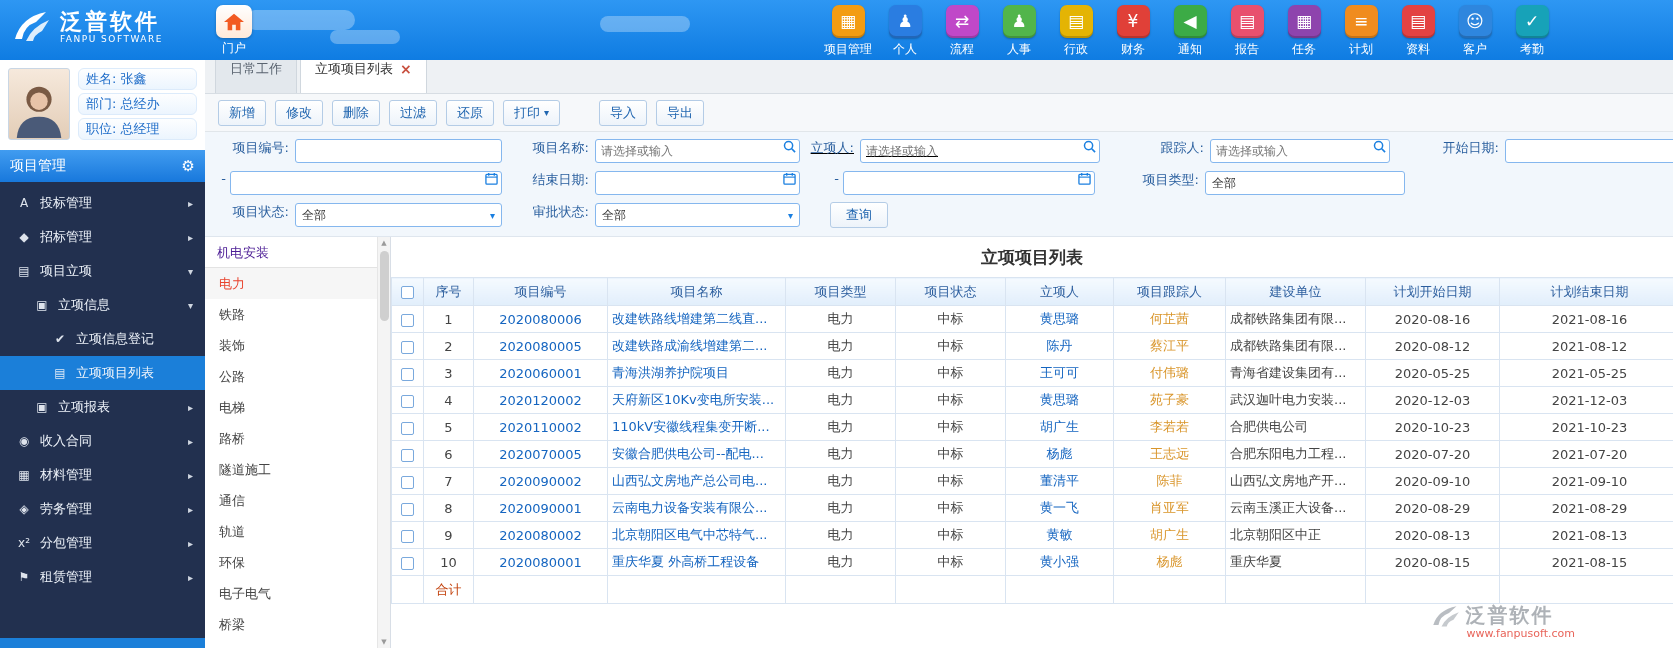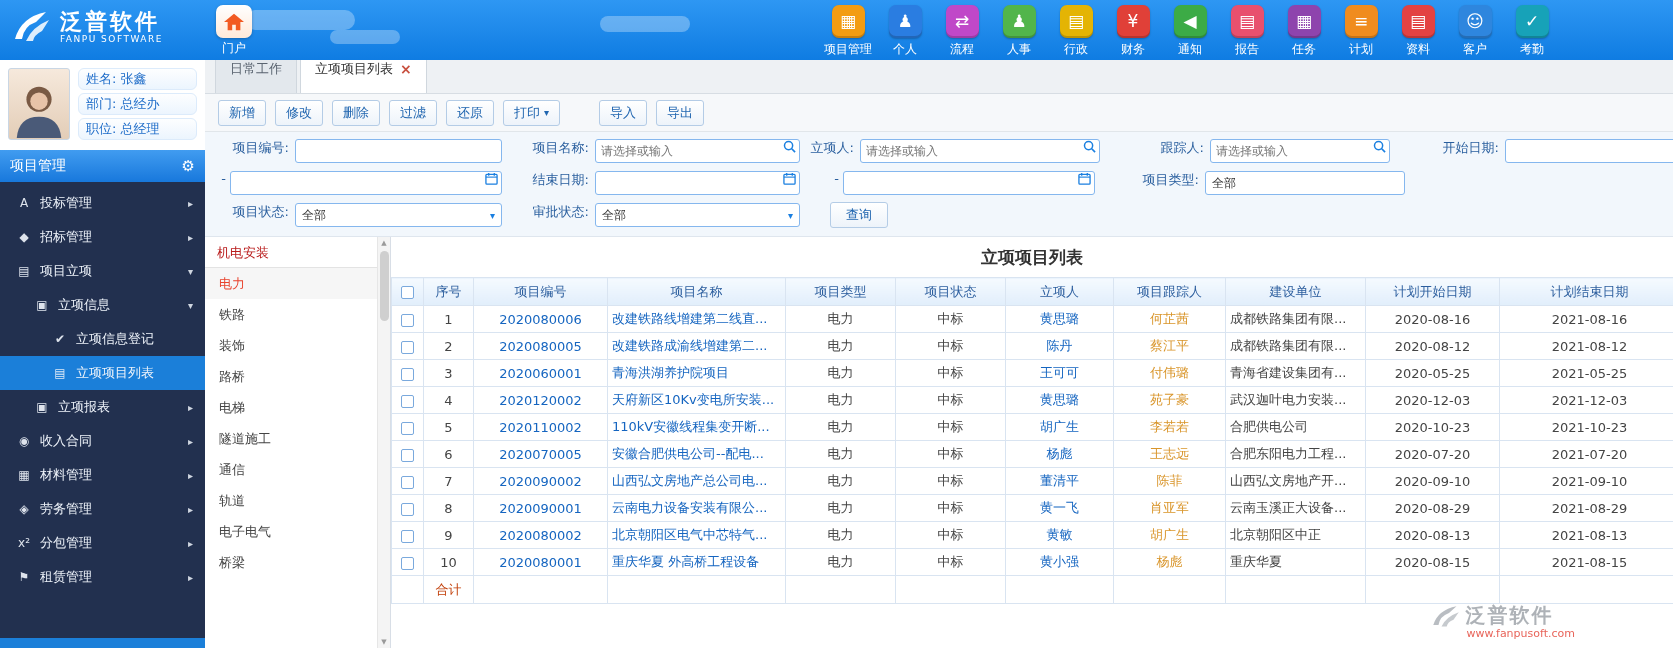"立项人:" .g-init { text-decoration: none -> underline }
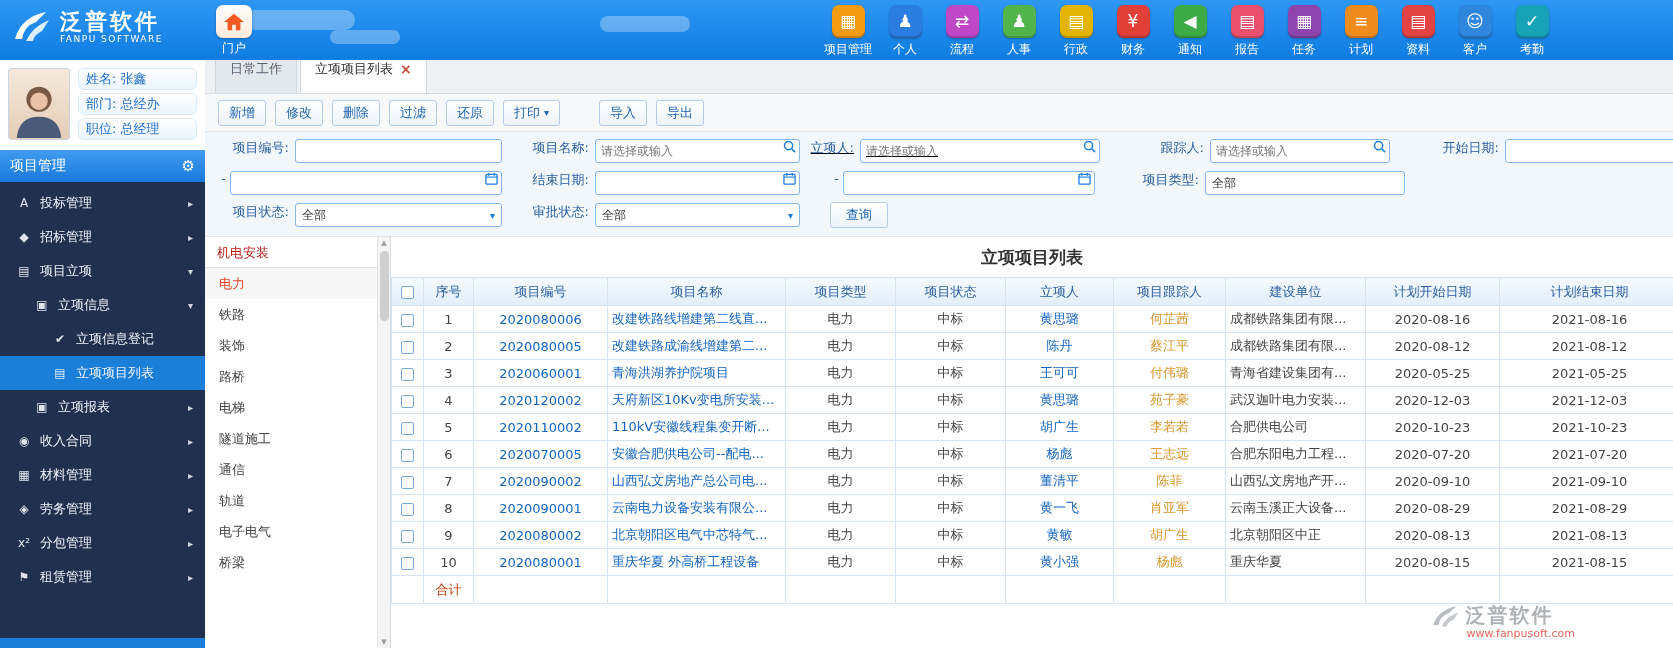"机电安装" .cat-item.cat-header { color: #b91c1c -> #4c1d95 }
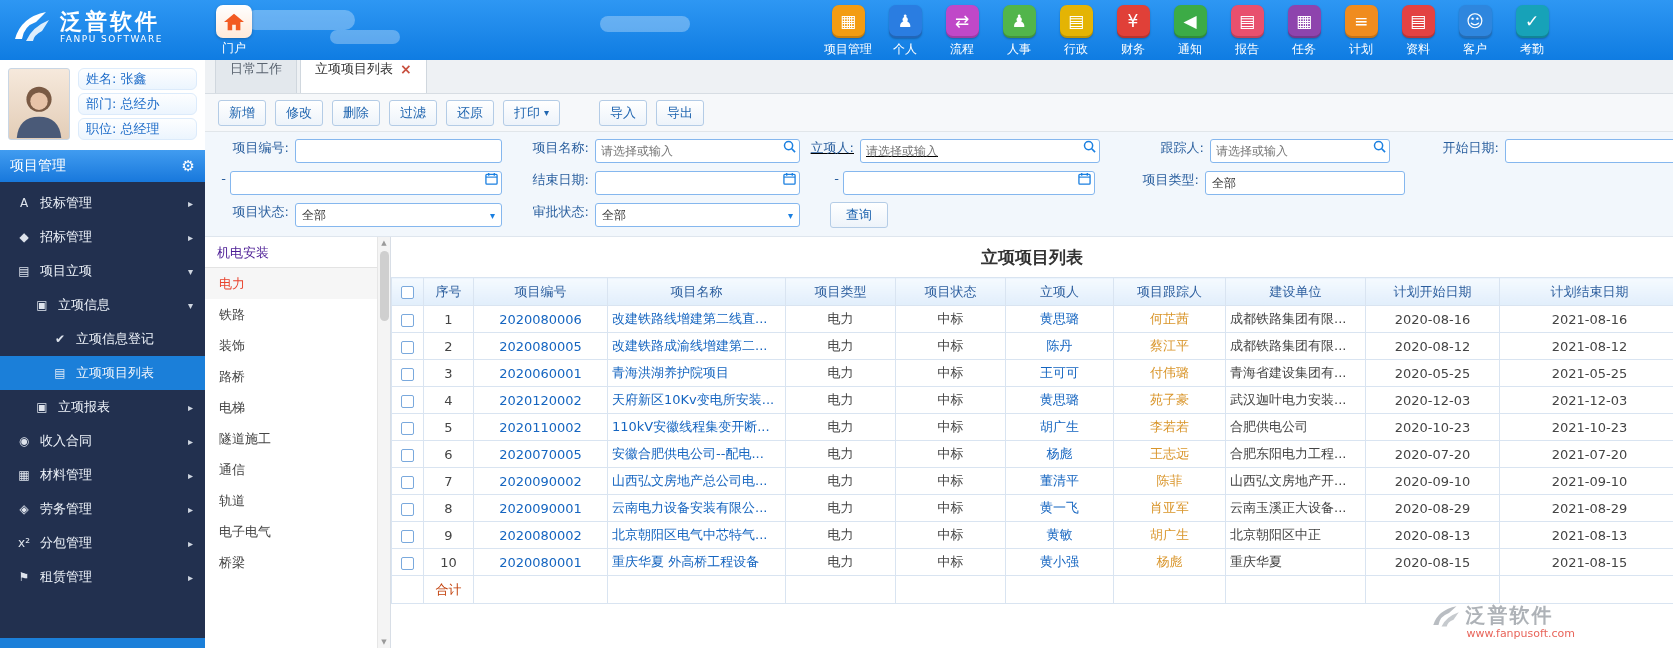"公路" div.cat-item { html: none -> <div> <span>公路</span> </div> }
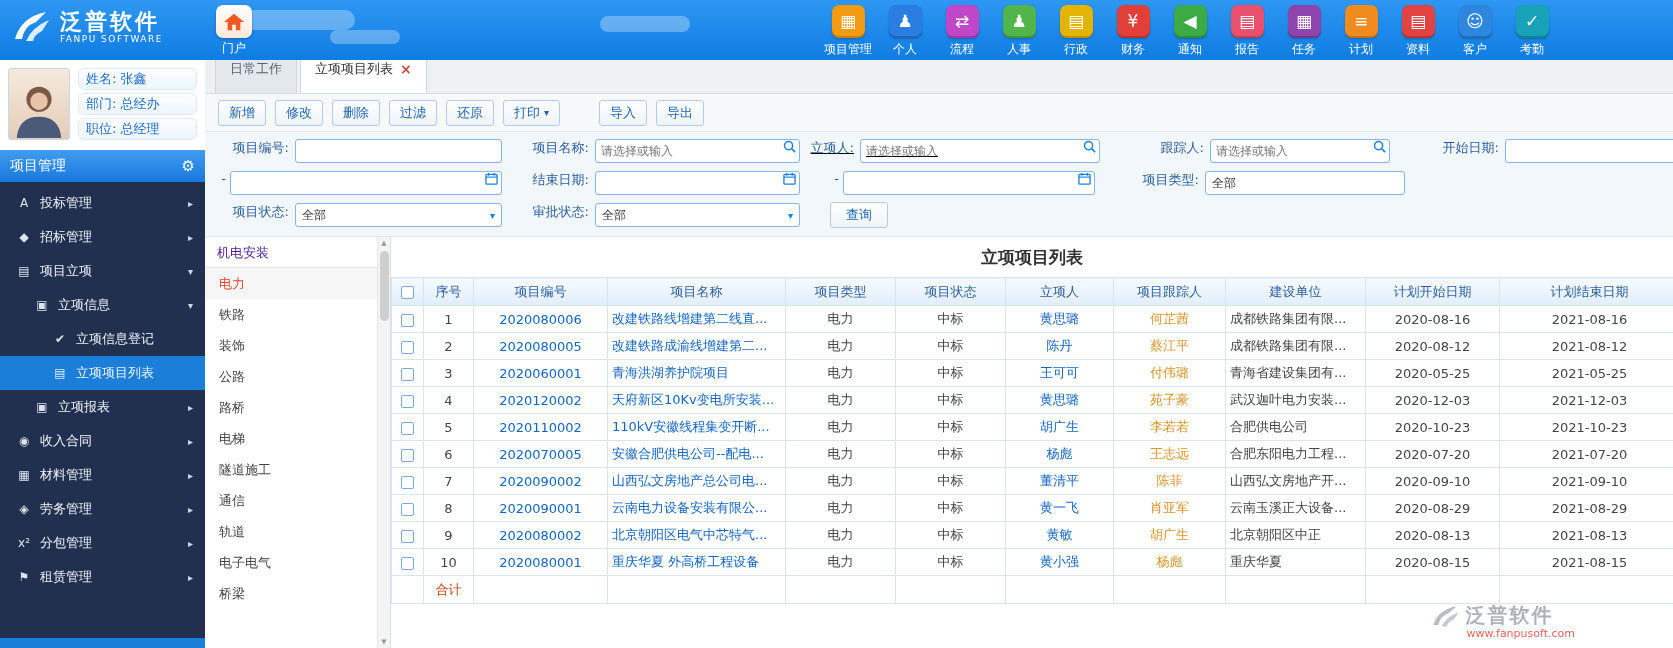"路桥" div.cat-item { order: before "电梯" -> after "电梯" }
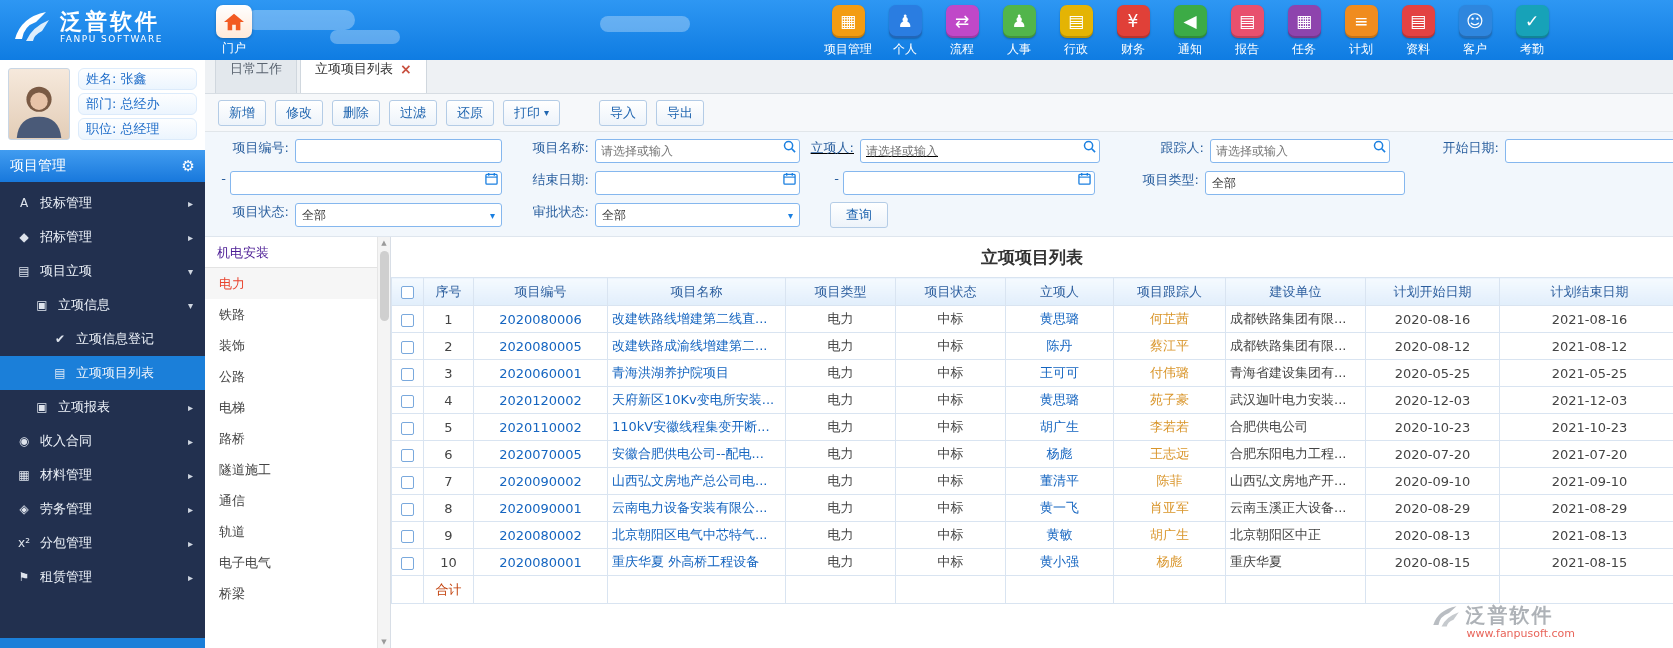"环保" div.cat-item { html: none -> <div> <span>环保</span> </div> }
